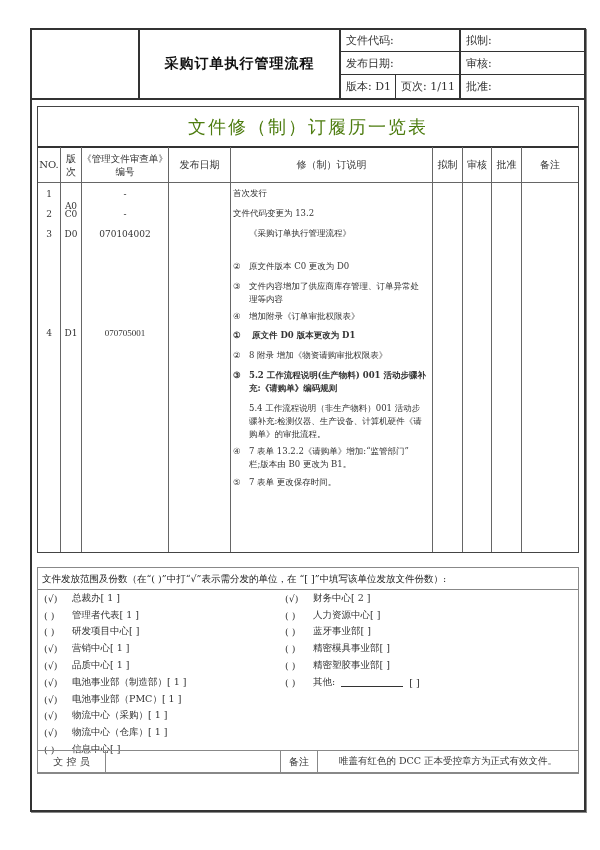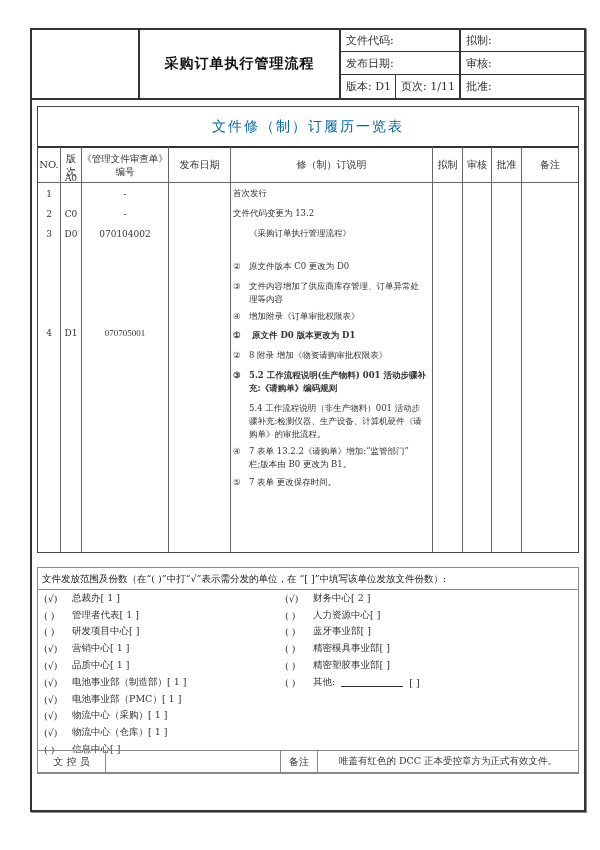"文件修（制）订履历一览表" .rev-title { color: #0369a1 -> #4d7c0f; font-size: 14px -> 18px }
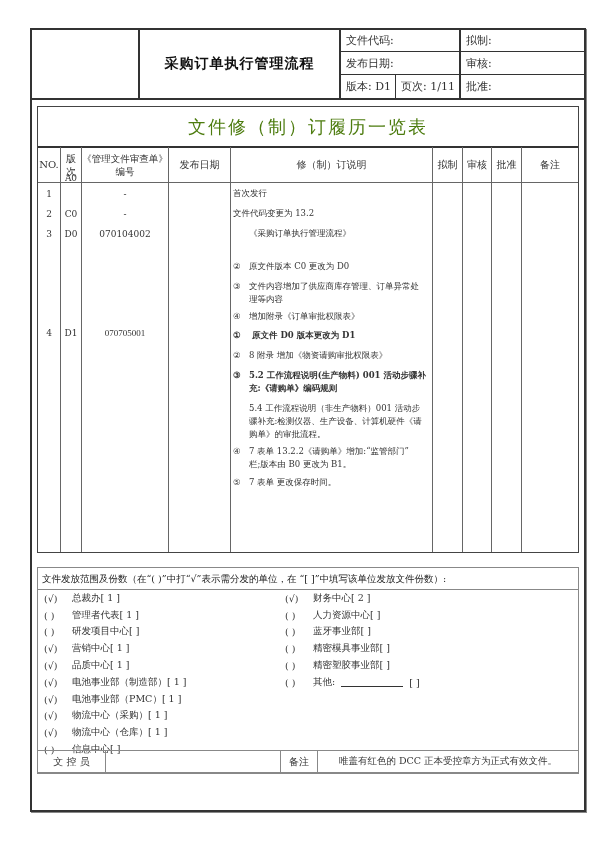"A0" div.abs { top: 172px -> 200px }
